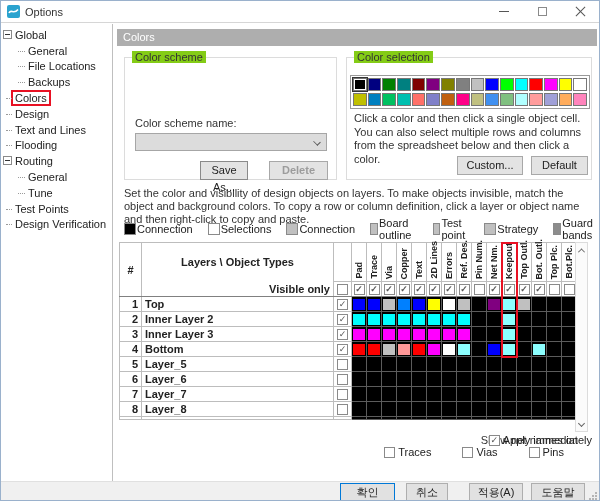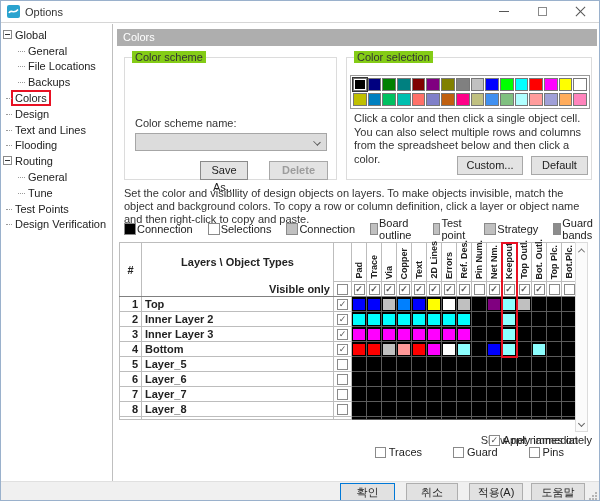"Guard" span { text: Guard -> Vias }
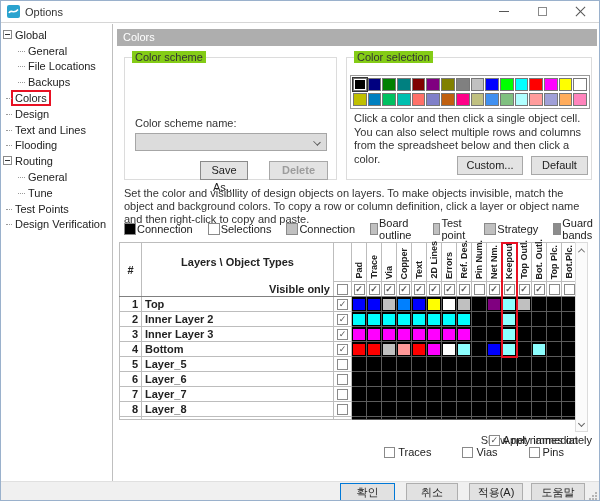"취소" .f-cancel { width: 52px -> 42px }
